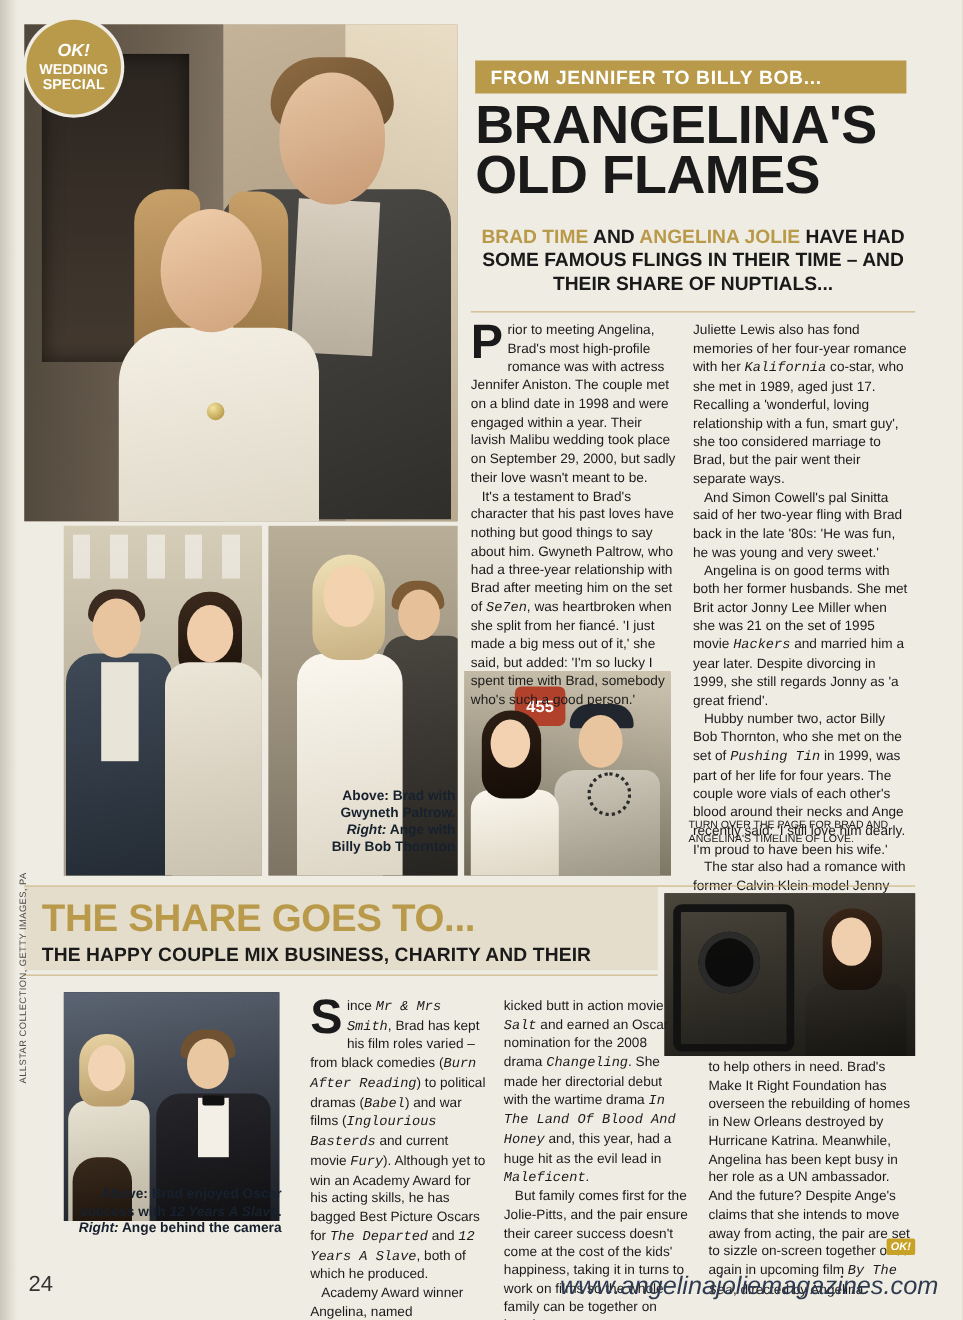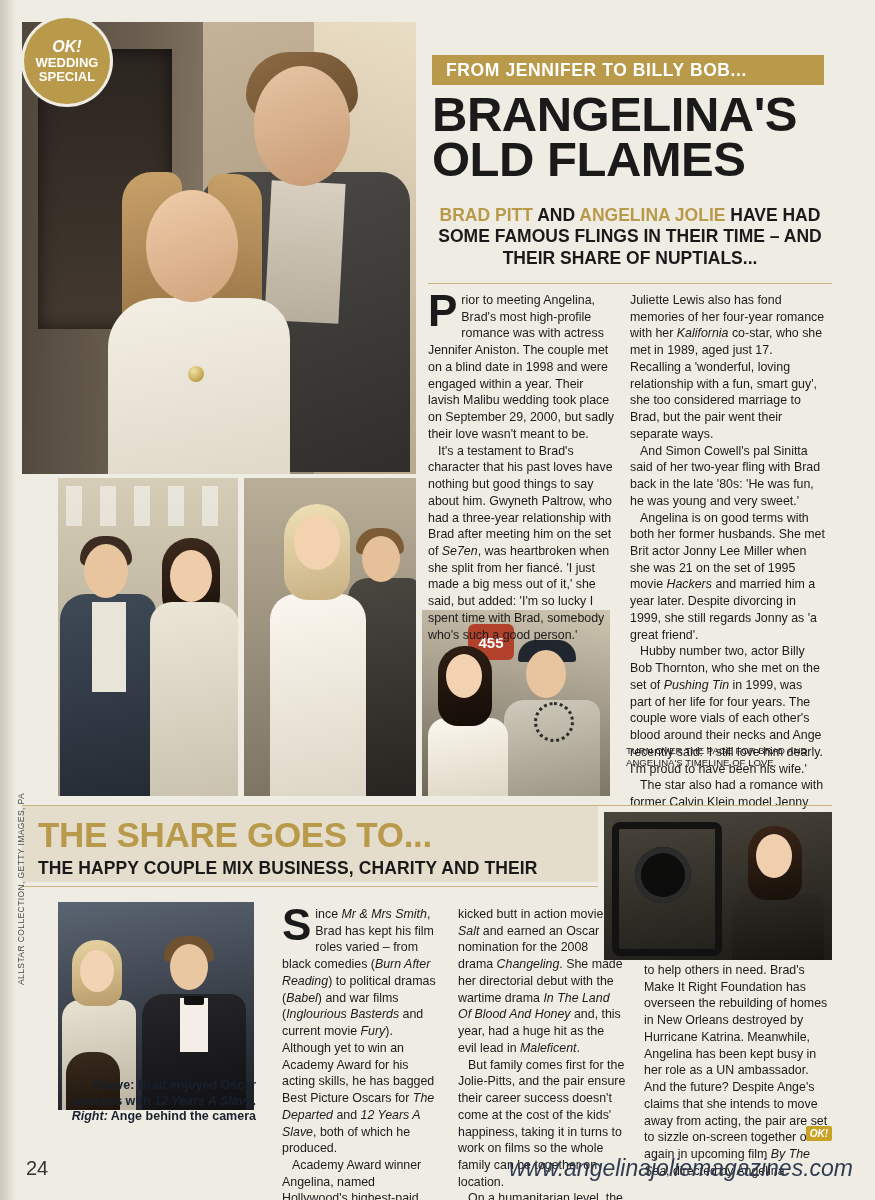"BRAD PITT" span.nm { text: PITT -> TIME }
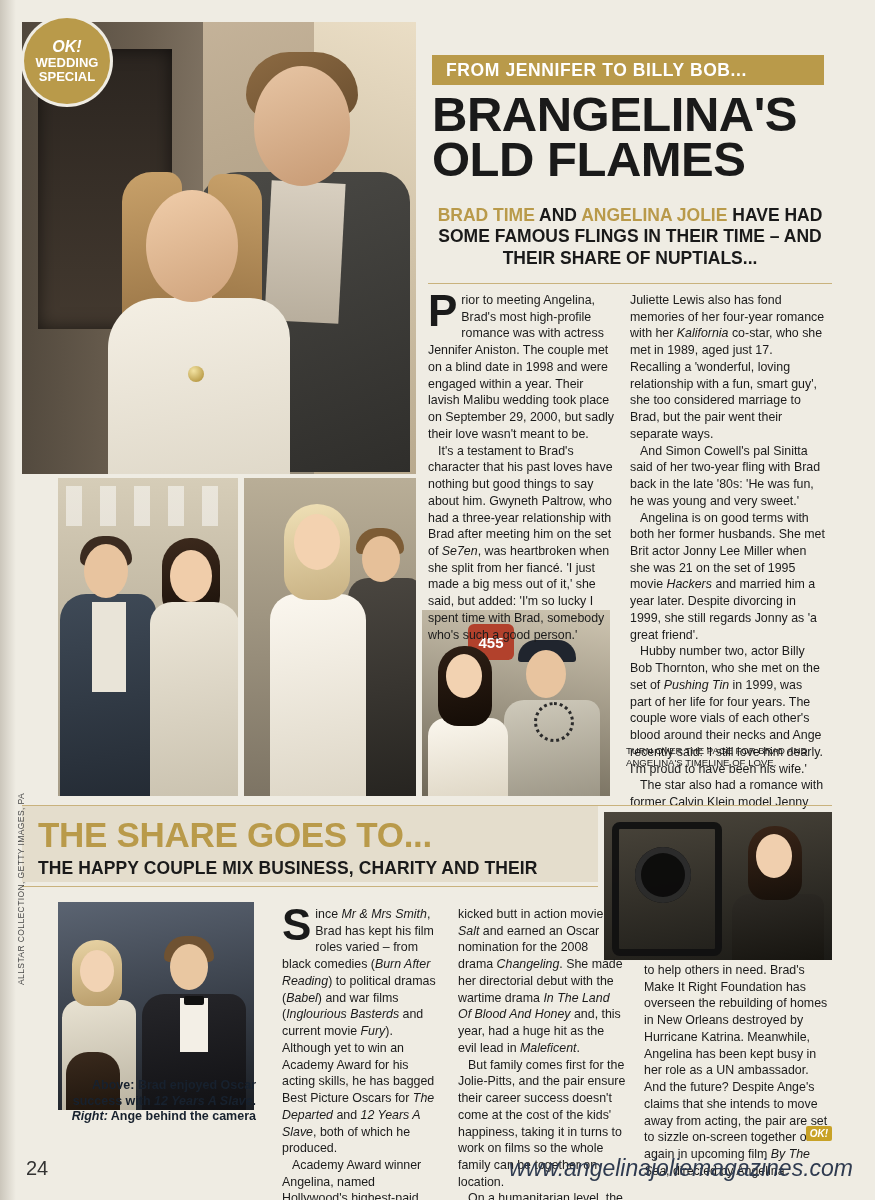"Kalifornia" .col i { font-family: none -> Liberation Mono, monospace }
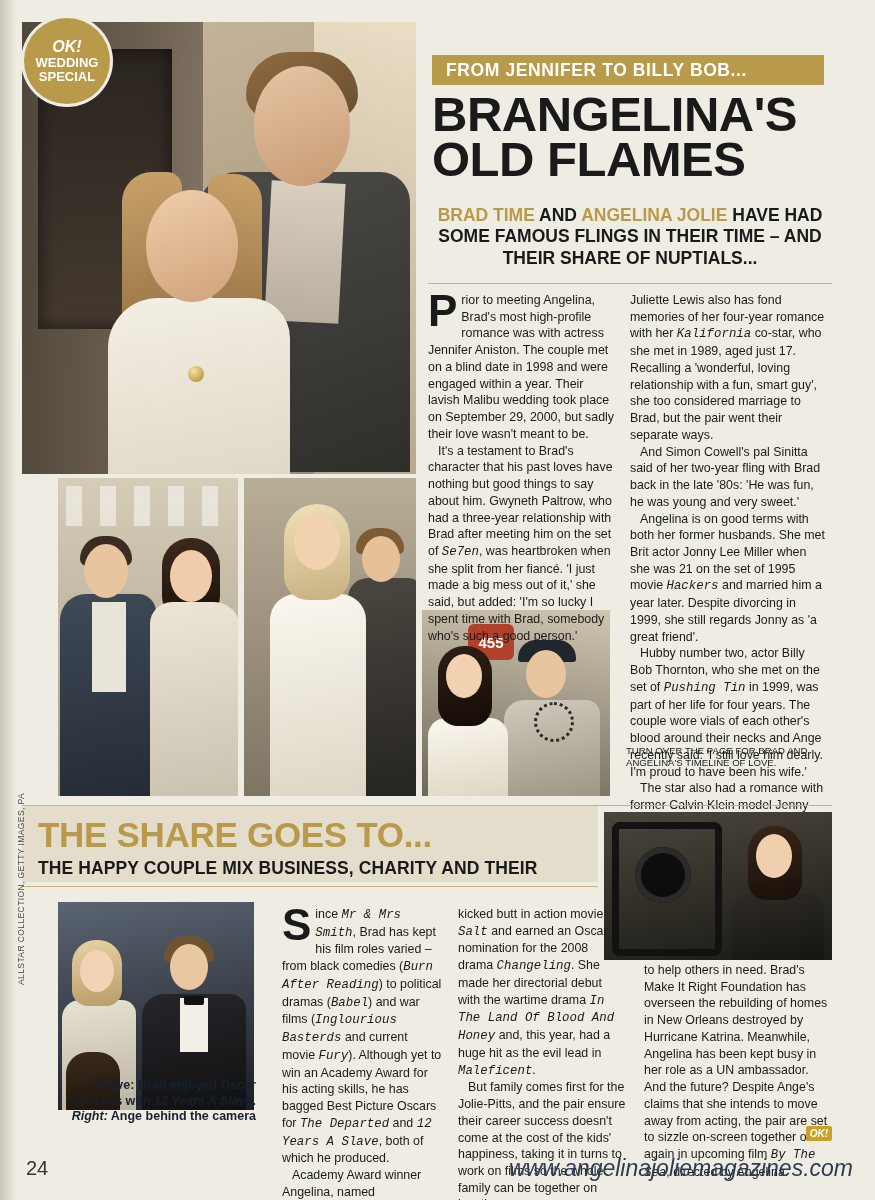"Above: Brad with Gwyneth Paltrow." div.cap-gw { html: none -> <div> <b>Above:</b><span> Brad with Gwyneth Paltrow.</span> <b><i>Right:</i></b><span> Ange with Billy Bob Thornton</span> </div> }
